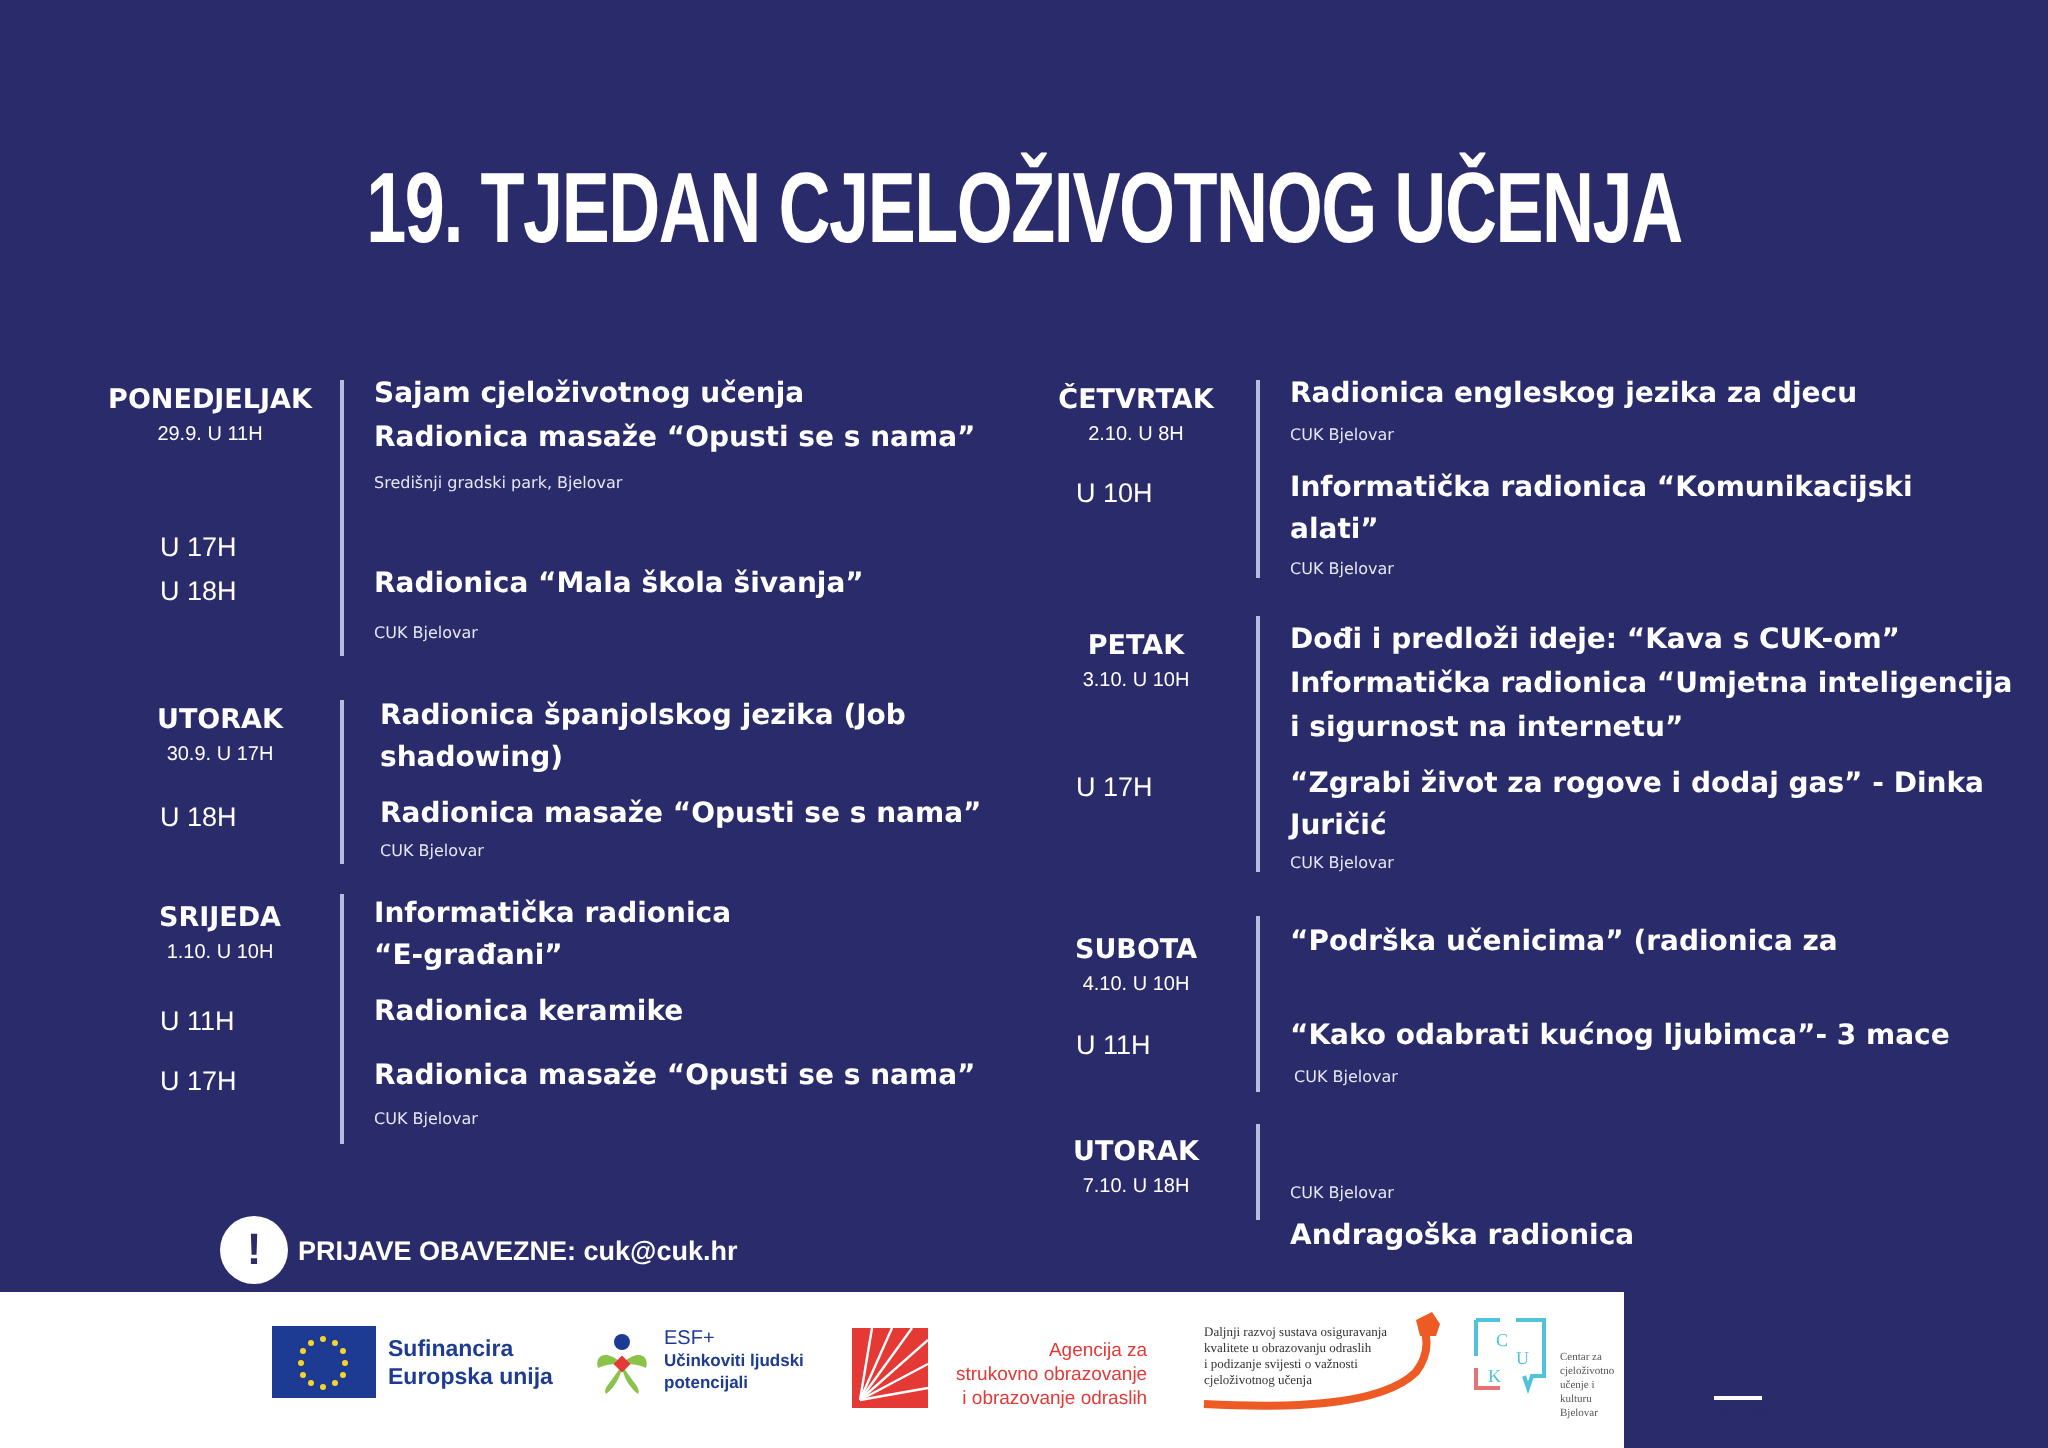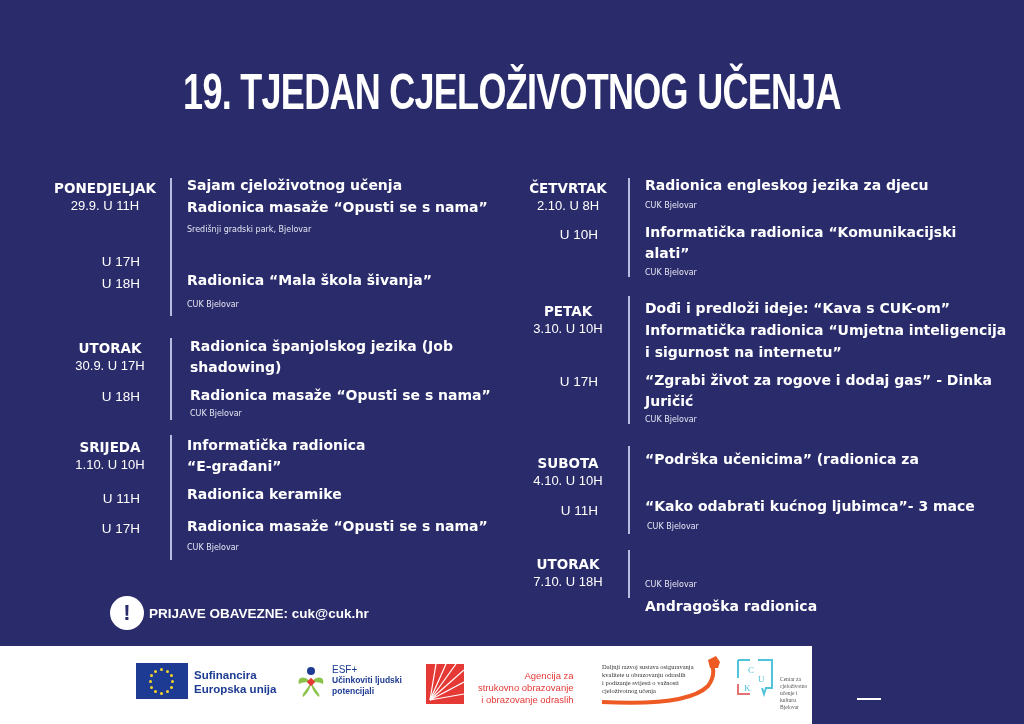"19. TJEDAN CJELOŽIVOTNOG UČENJA" .poster { top: 0 -> 12px }
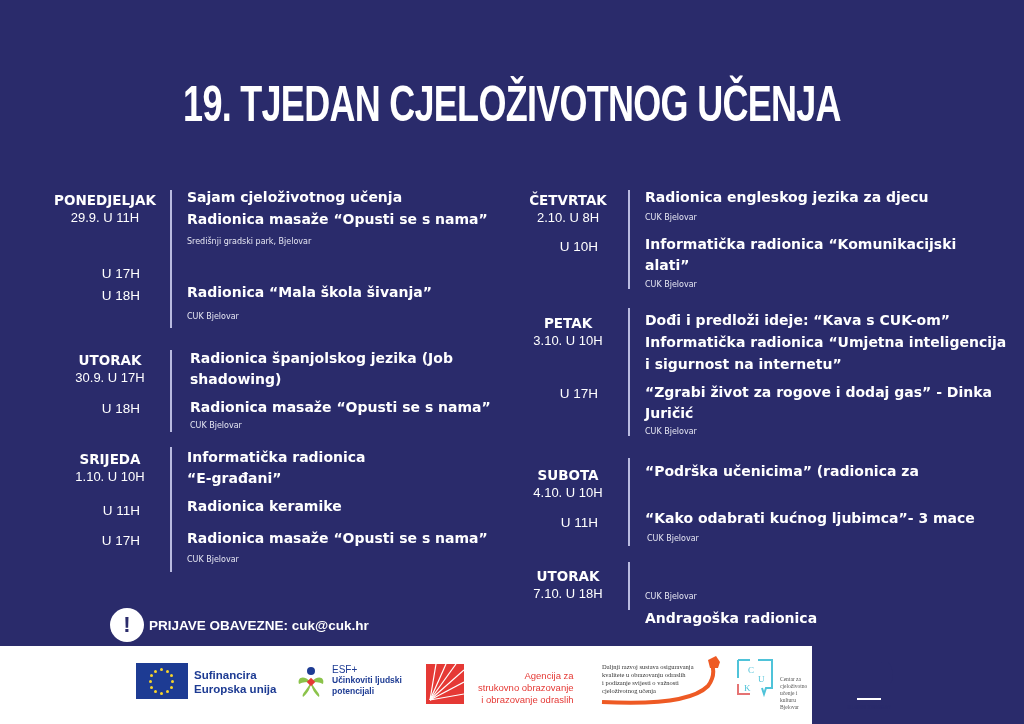"29.9. U 11H" .day-date { font-size: 13px -> 10px }
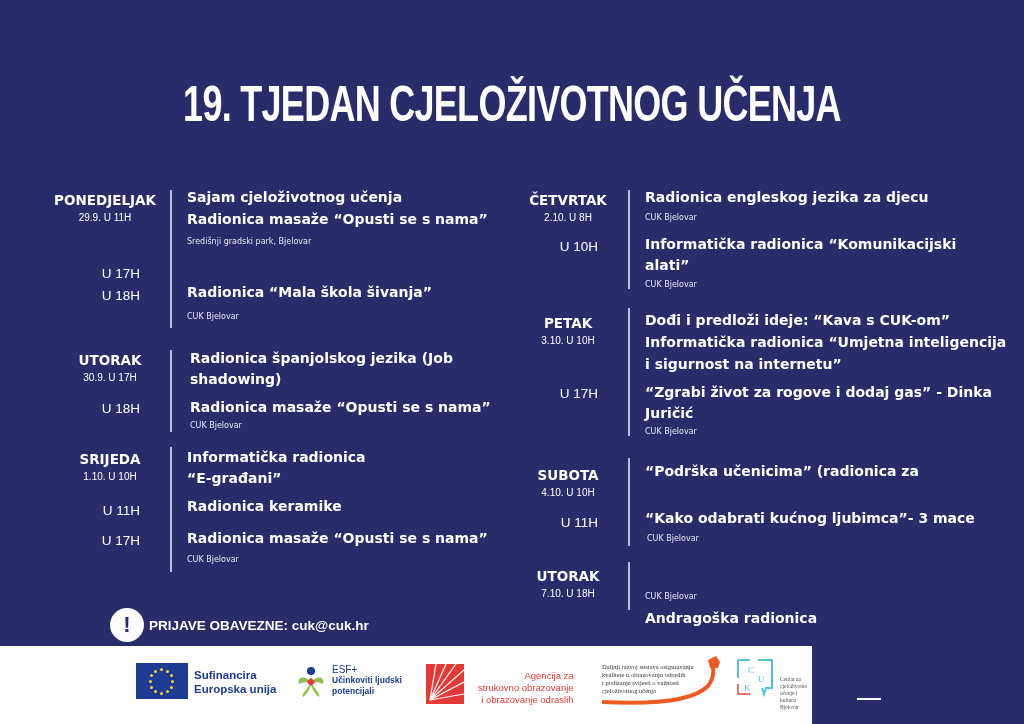"U 10H" .time { text-align: right -> left }
